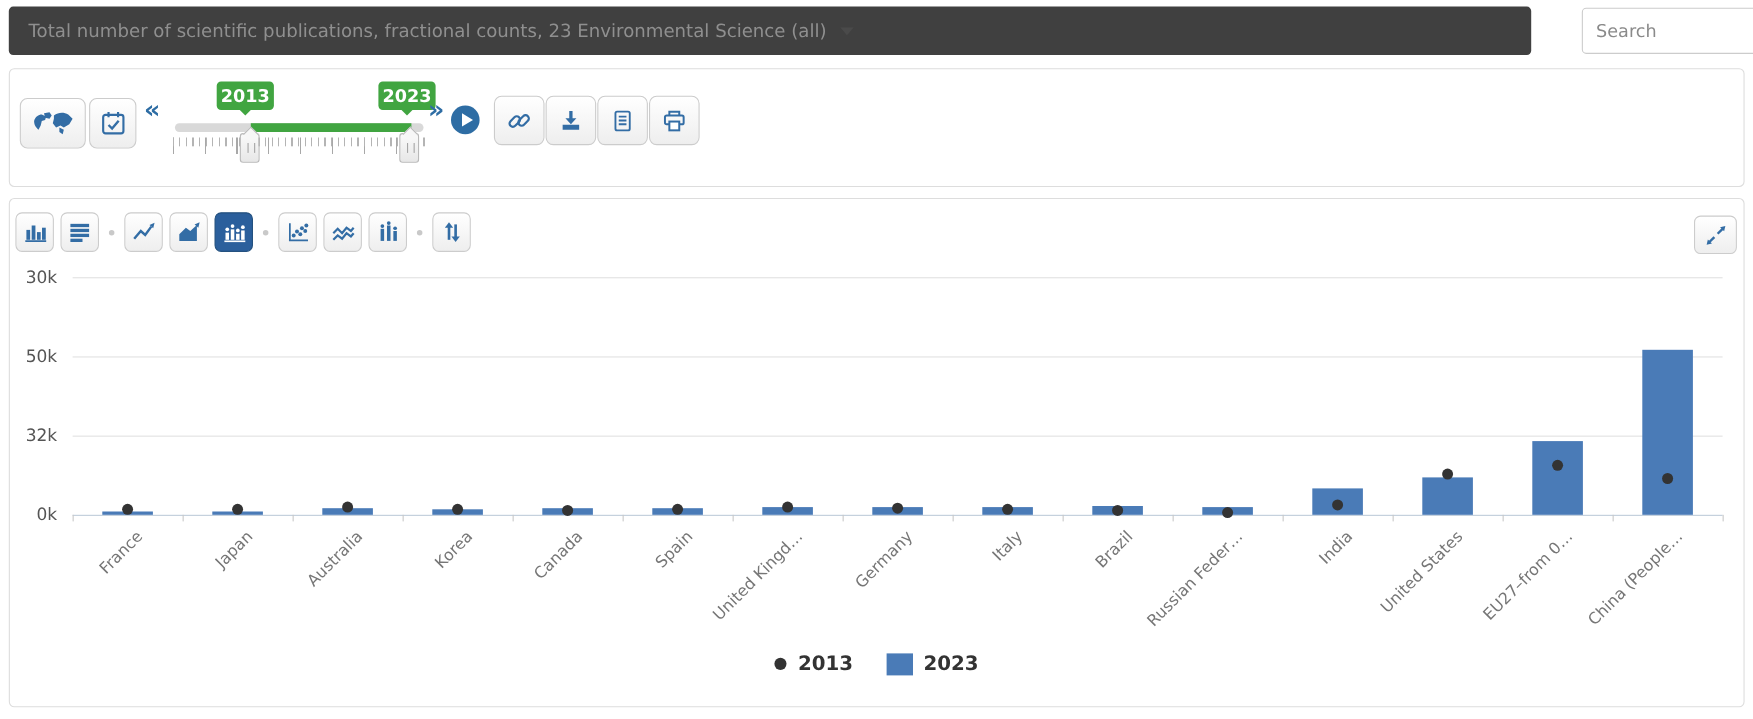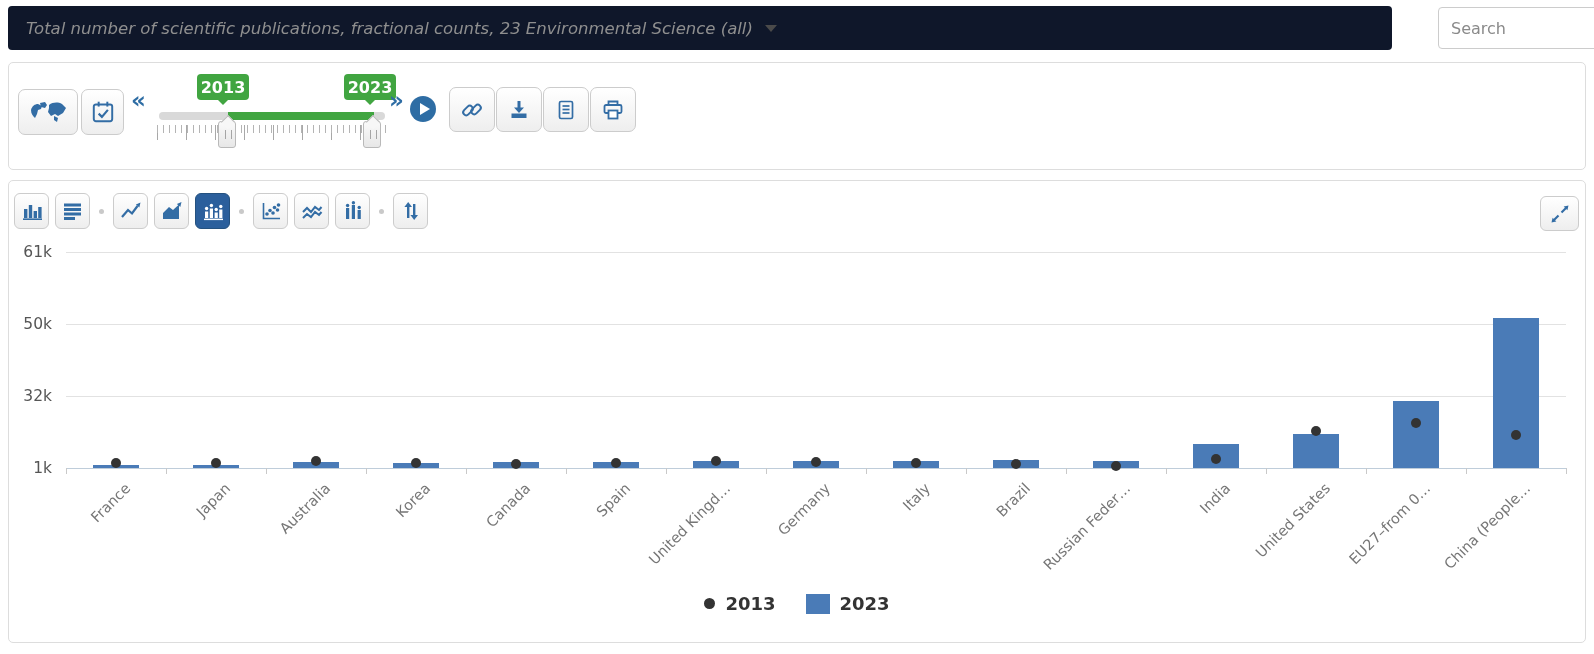"Total number of scientific publications," .titlebar { background: #0f172a -> #404040; font-style: italic -> none }
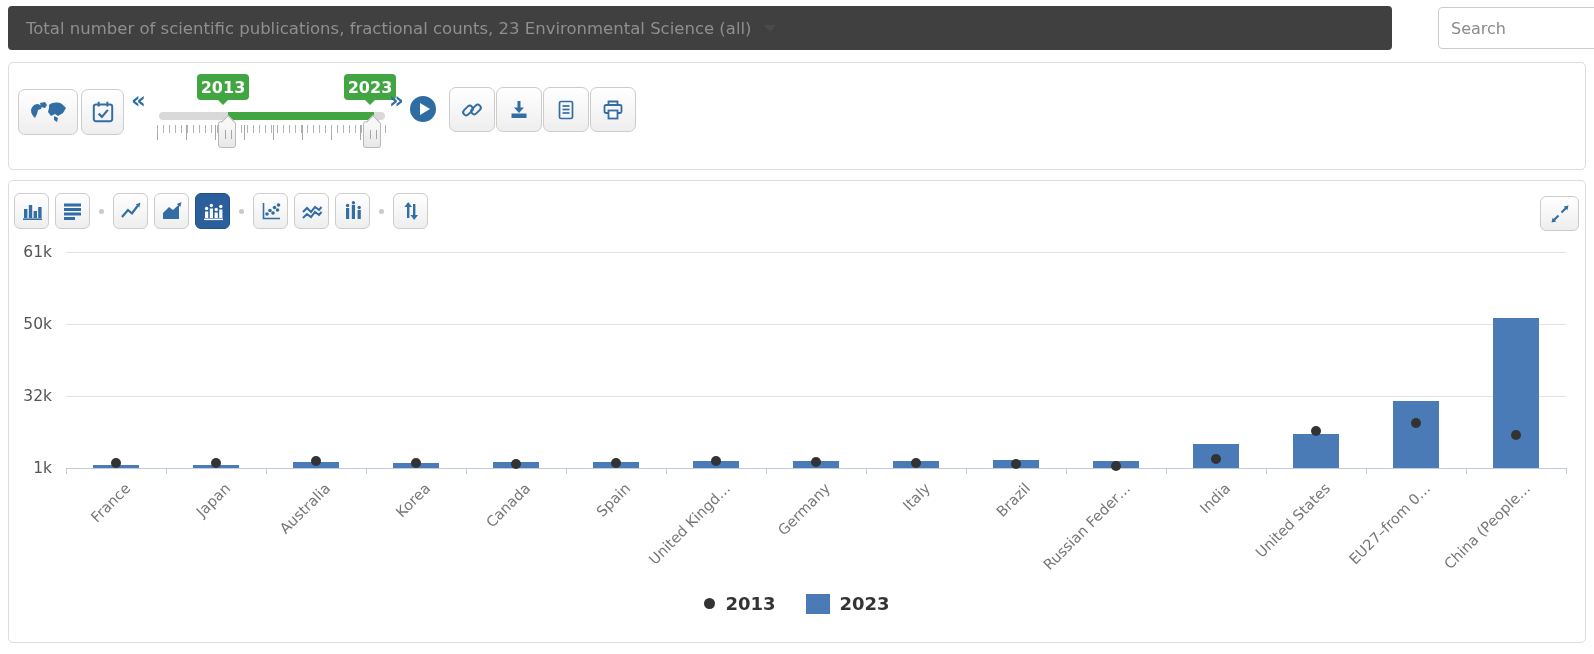"61k" div.ytick { text: 61k -> 30k }
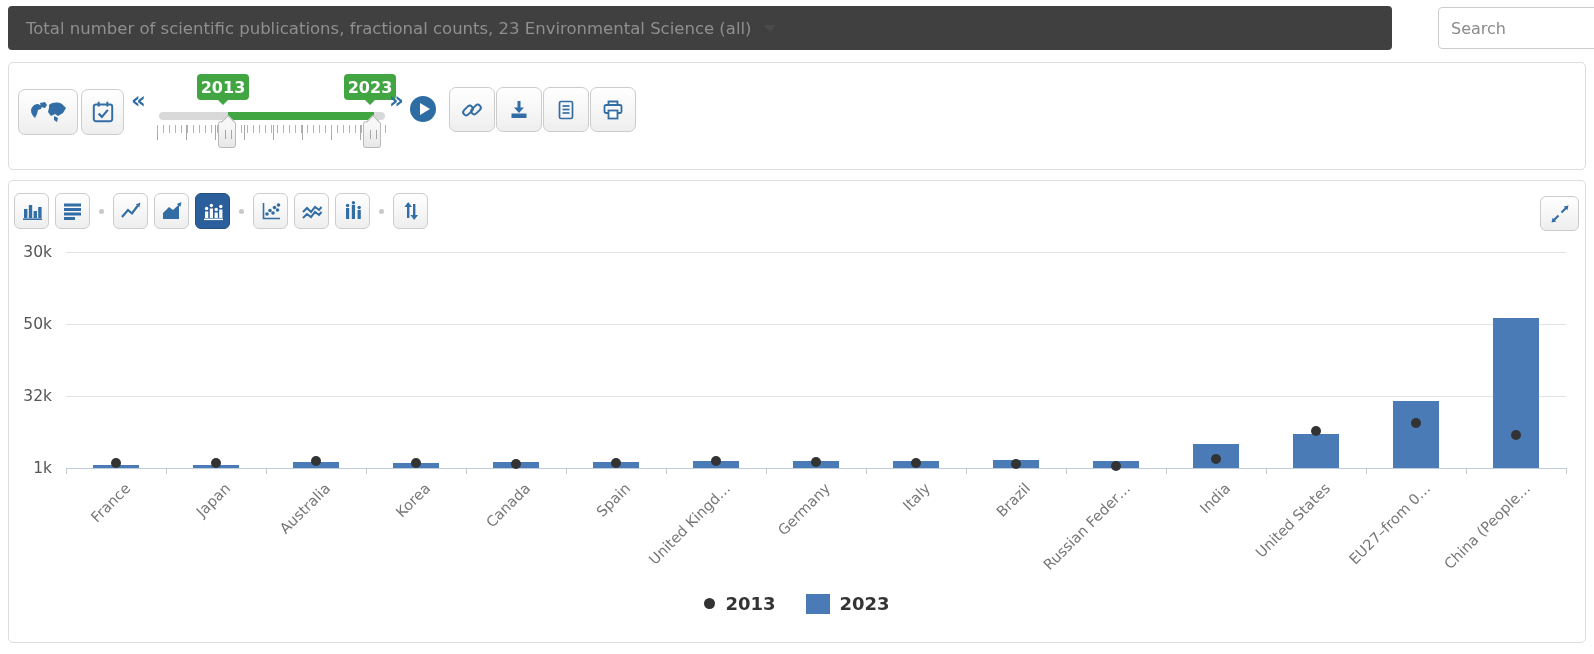"1k" div.ytick { text: 1k -> 0k }
